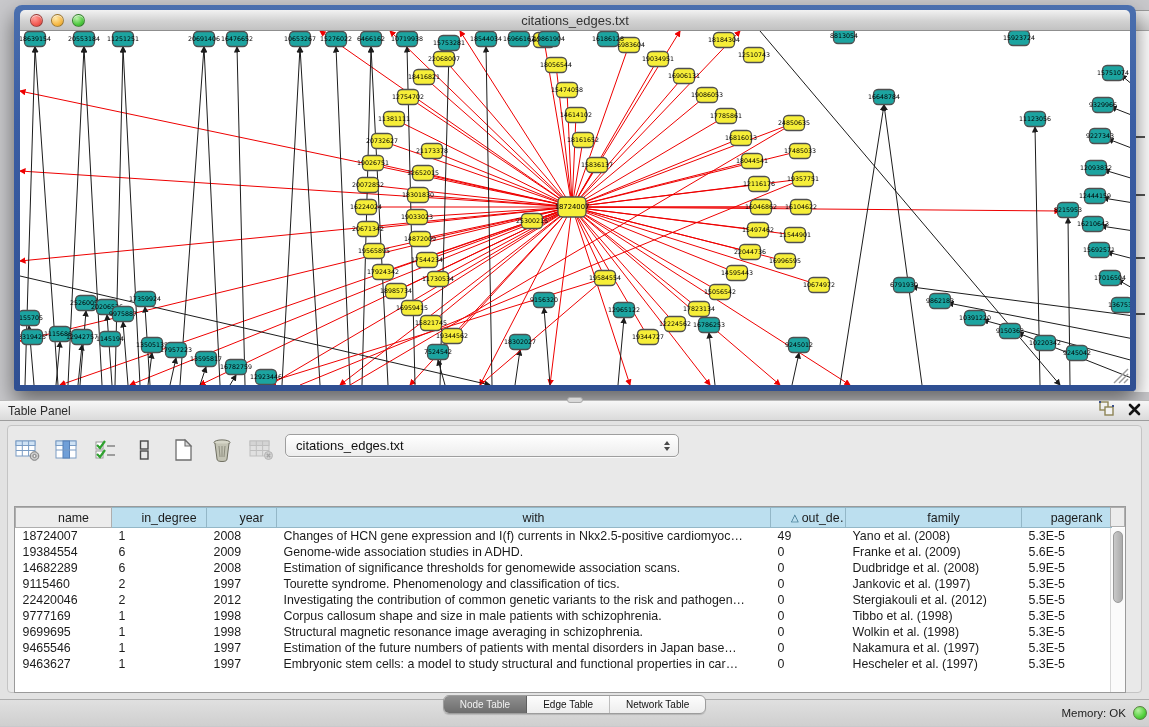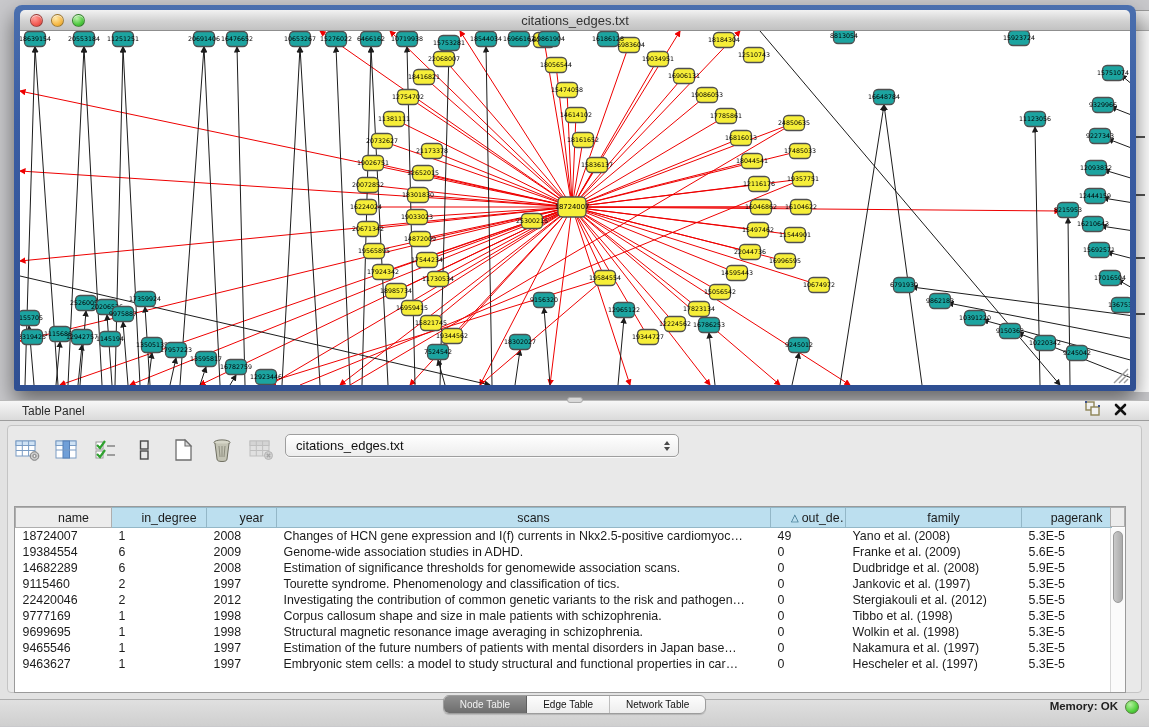"Table Panel" .tp-header { padding: 0 22px -> 0 8px }
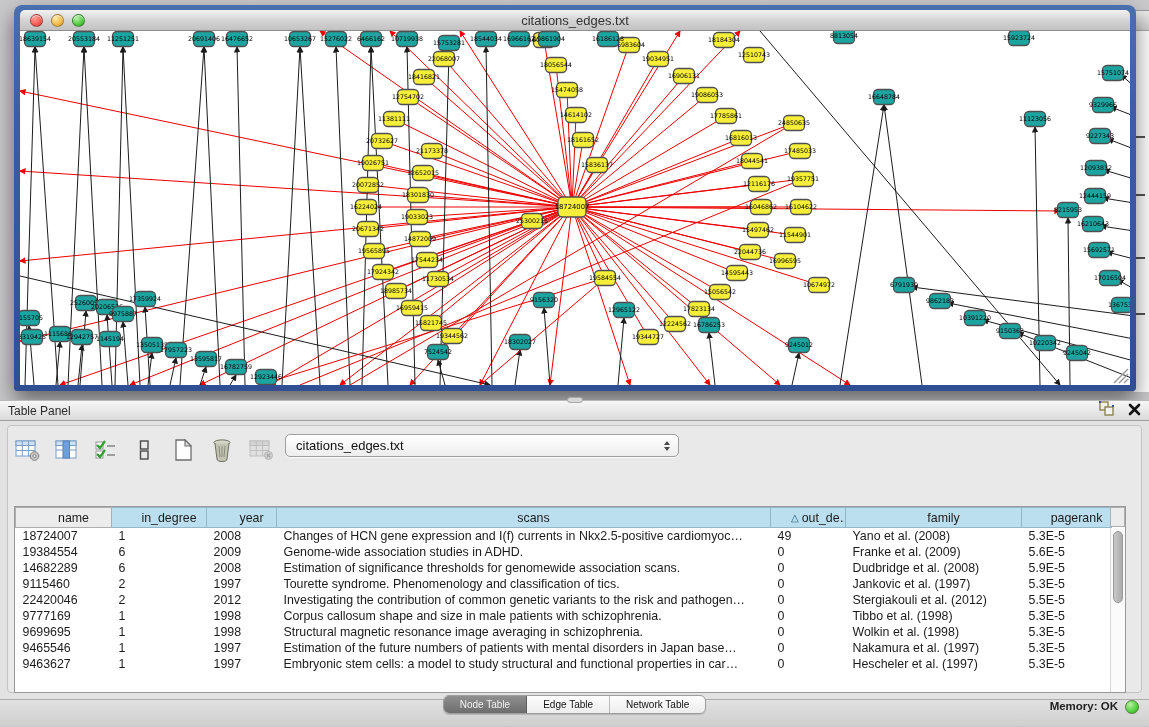"scans" th { text: scans -> with }
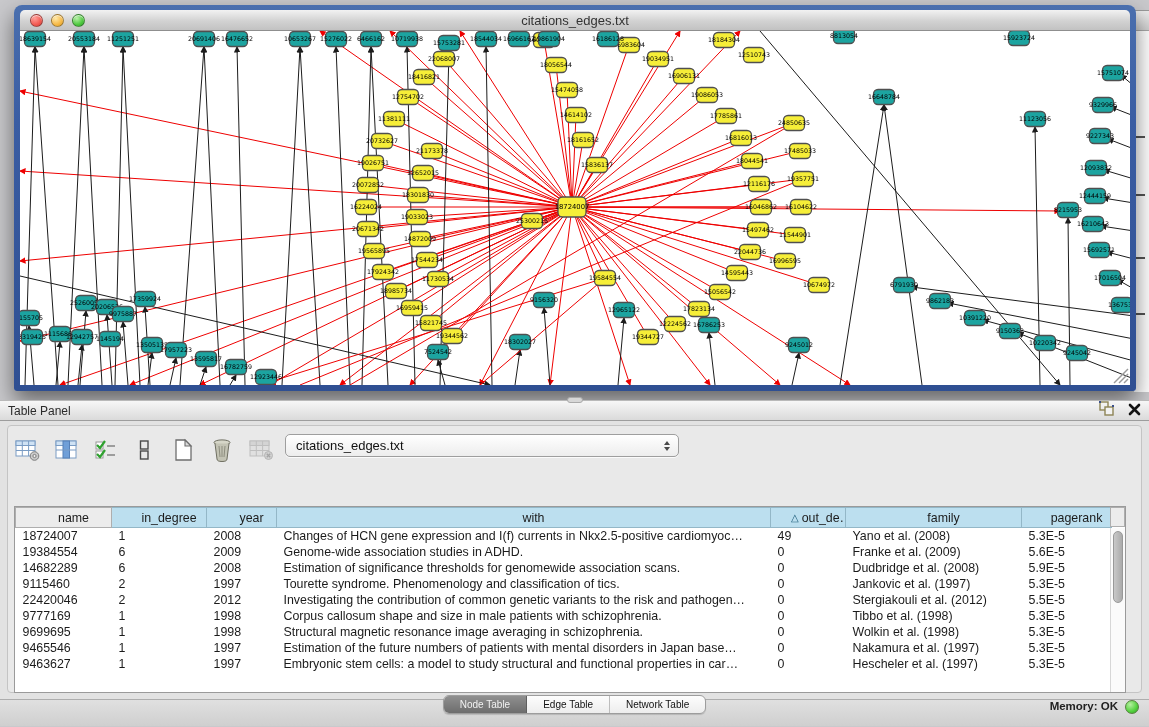"Memory: OK" .status-bar { align-items: flex-start -> center; font-weight: bold -> none; padding: 0 10px -> 0 2px }
